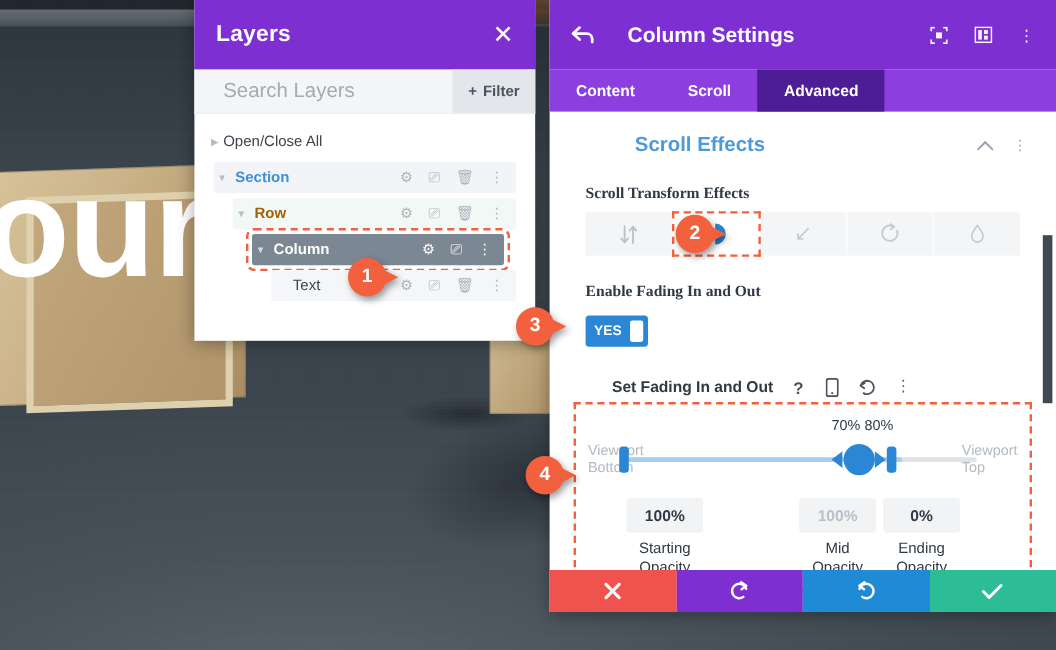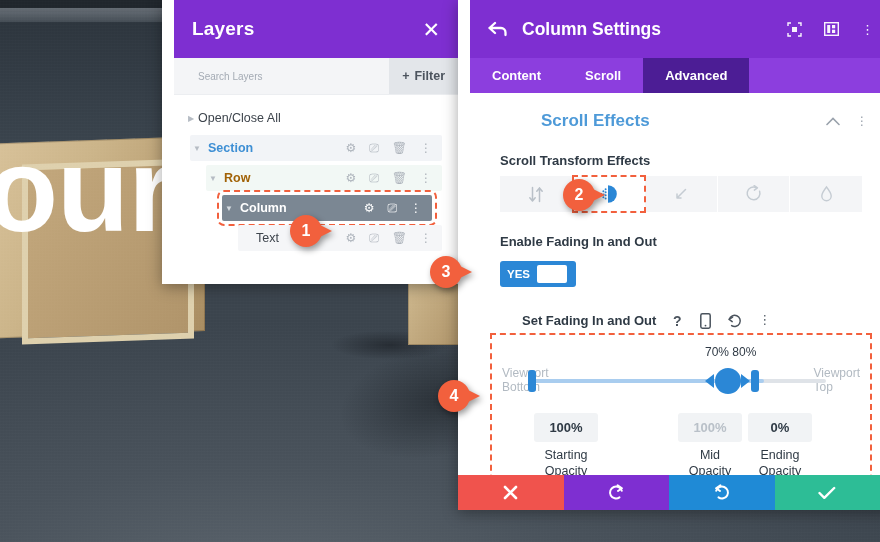"Layers" .panel-shadow { padding-left: 12px -> none }
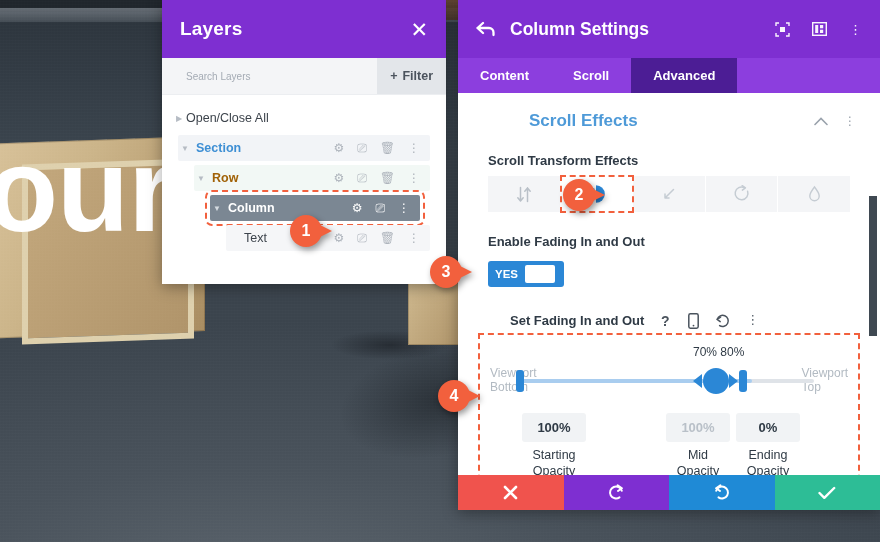"Column Settings" #colset .chdr { gap: 14px -> 27px }
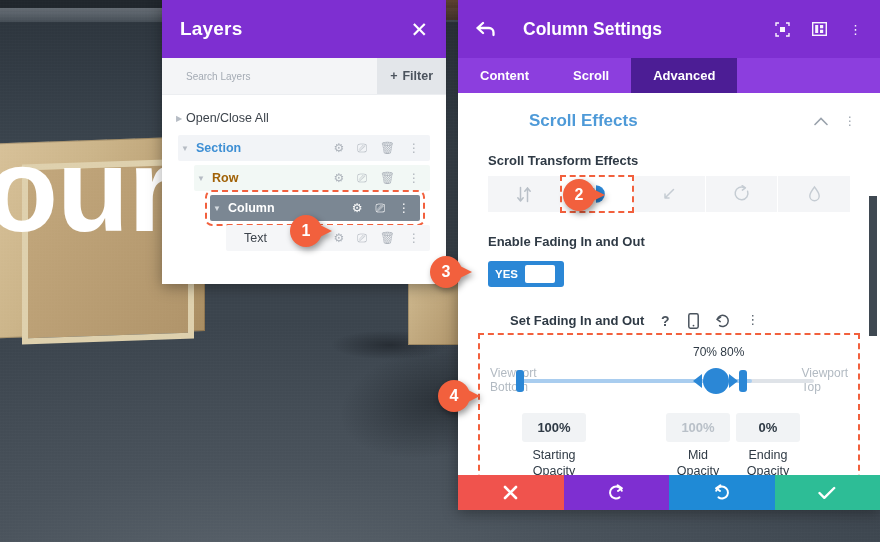"Search Layers" #layers .search .ph { font-size: 10px -> 17px }
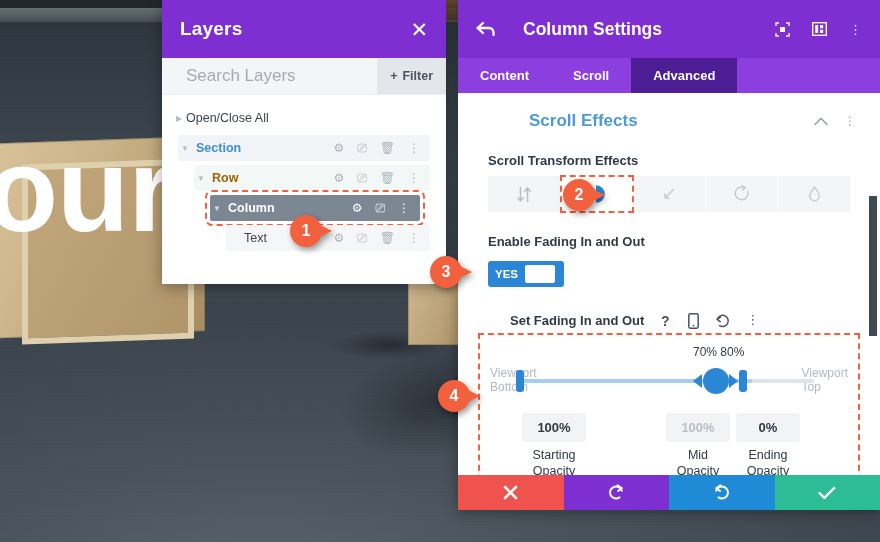"Scroll Transform Effects" .field-label { font-family: none -> Liberation Serif, serif }
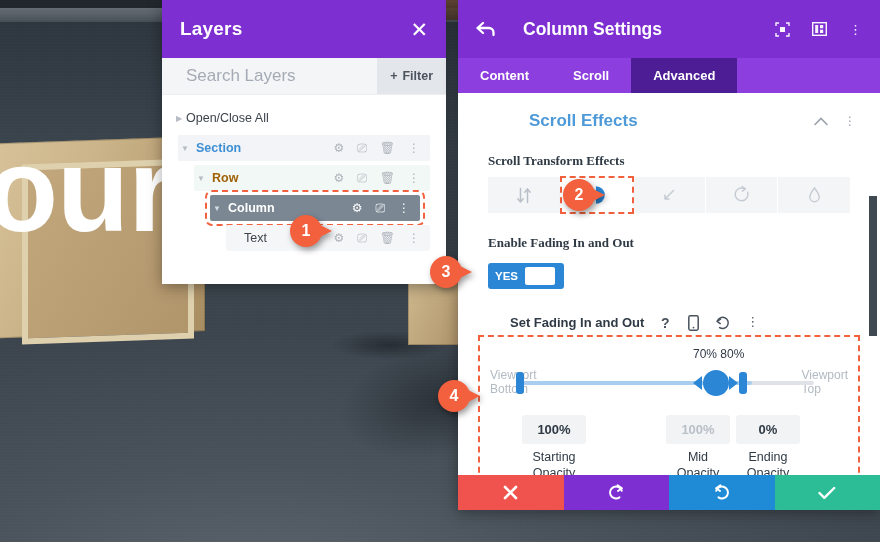"YES" .yes-toggle { width: 76px -> 52px }
